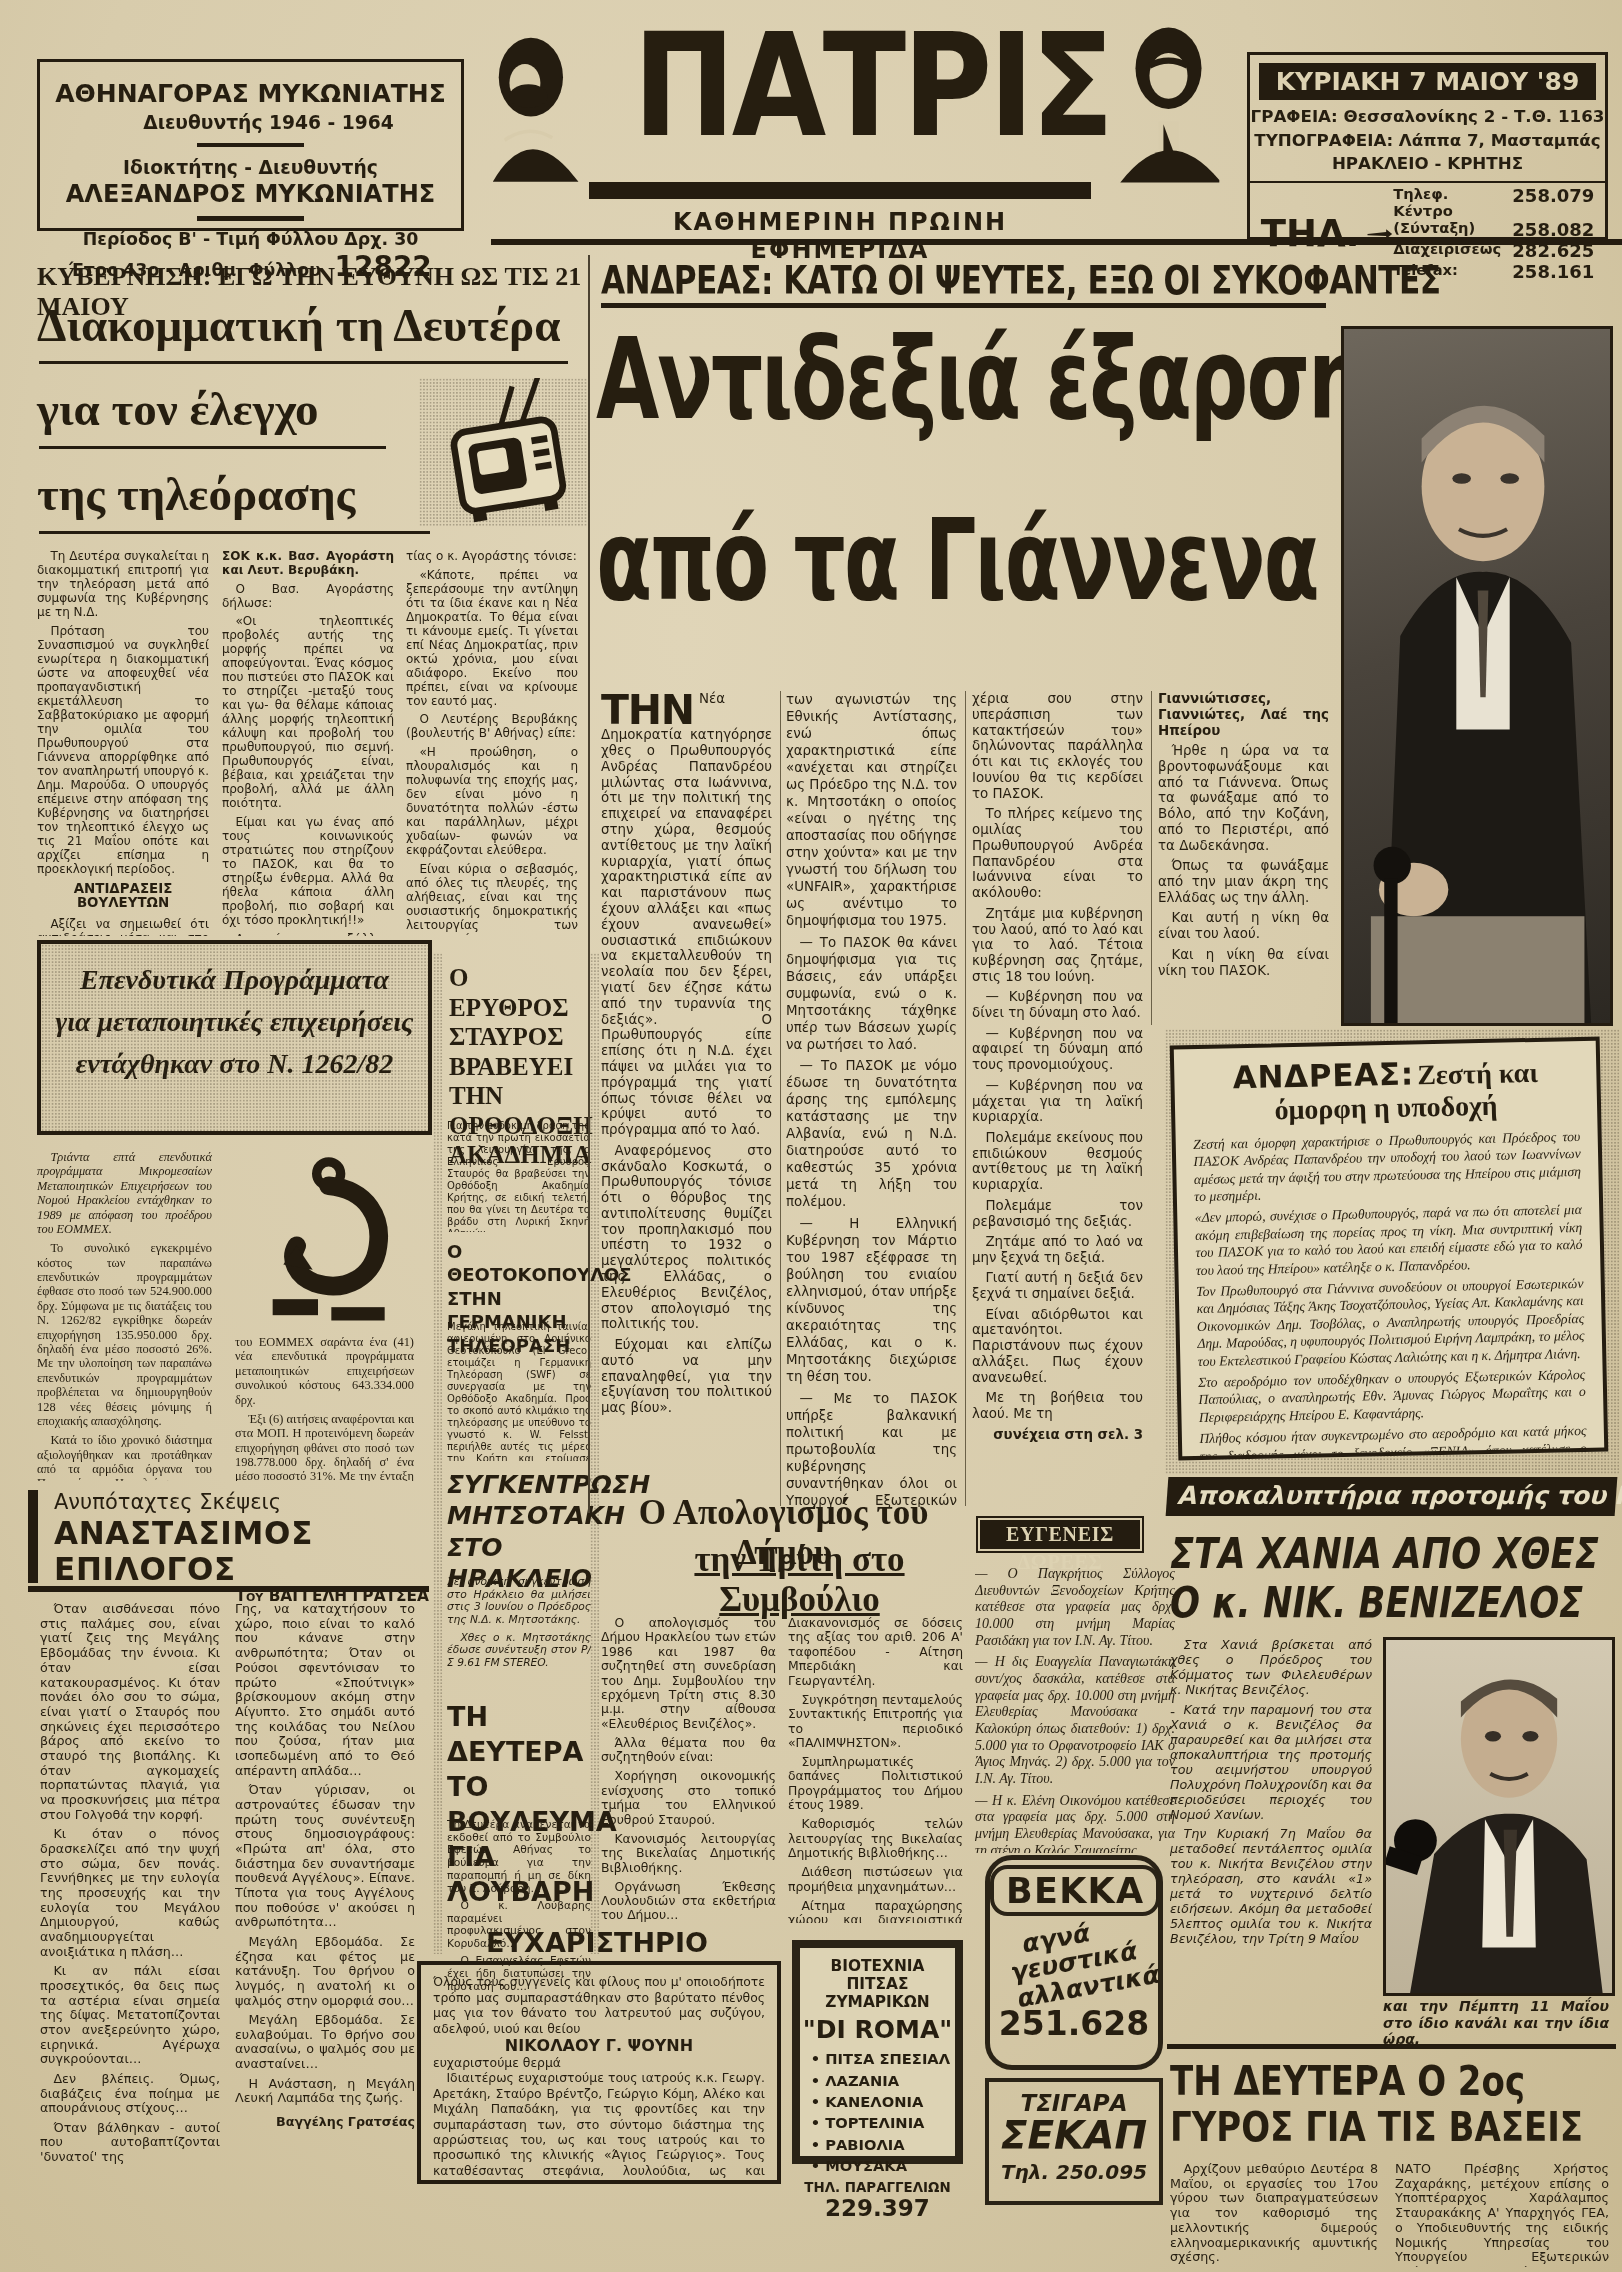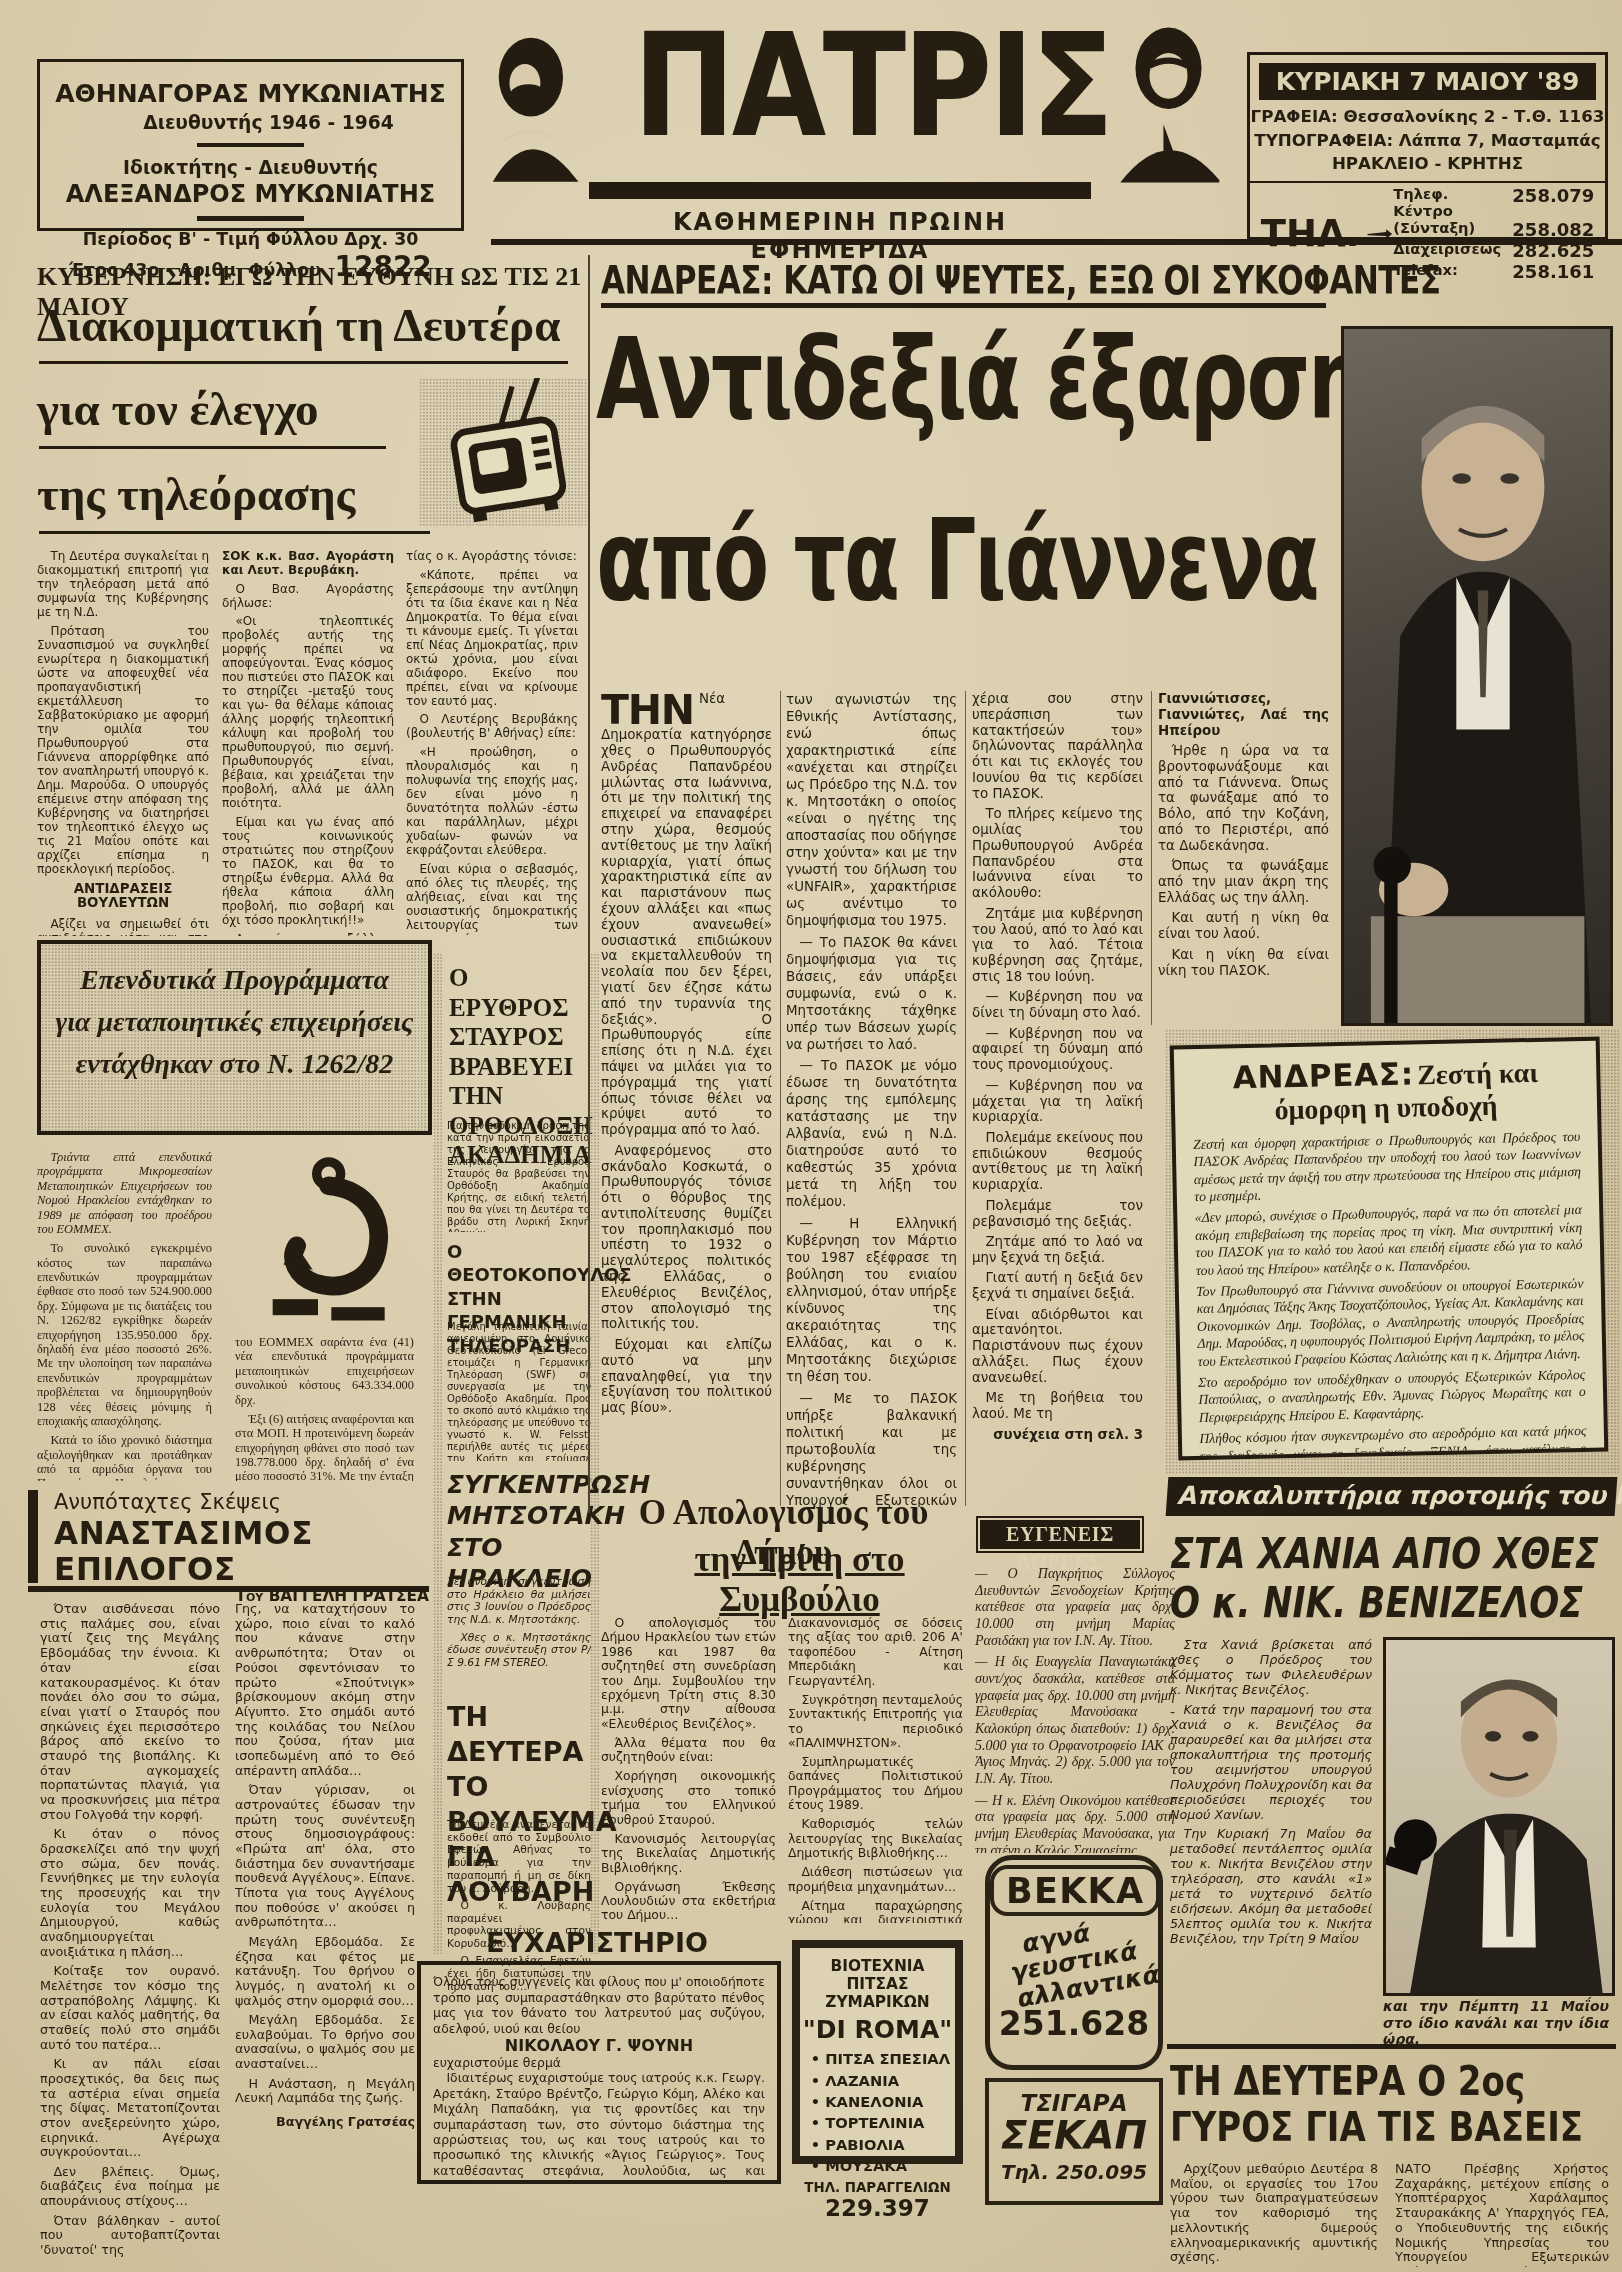"Κοίταξε τον ουρανό. Μελέτησε τον" p { html: <p>Κοίταξε τον ουρανό. Μελέτησε τον κόσμο της αστραπόβολης Λάμψης. Κι αν είσαι καλός μαθητής, θα σταθείς πολύ στο σημάδι αυτό του πατέρα…</p> -> none }
